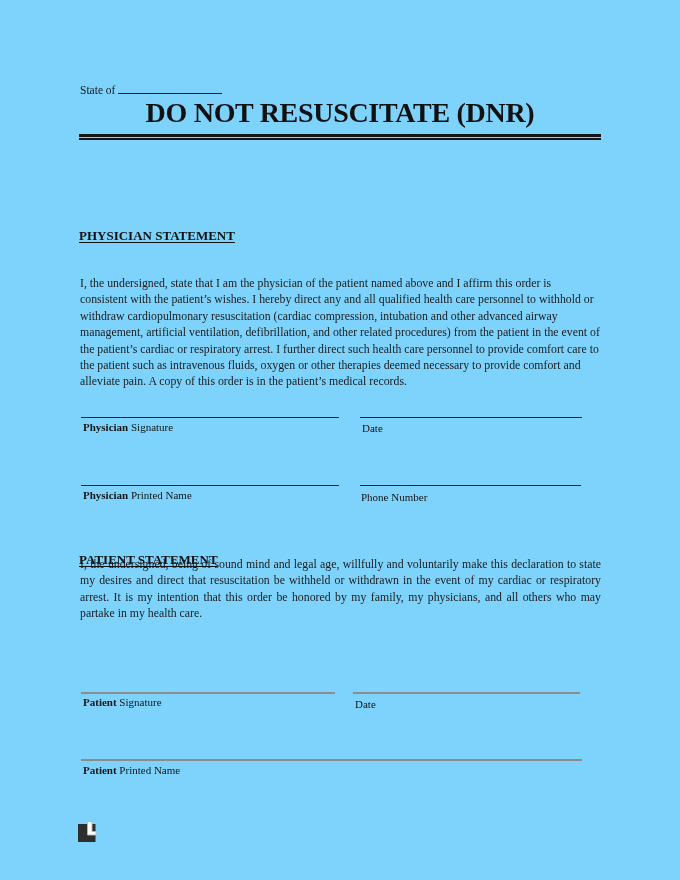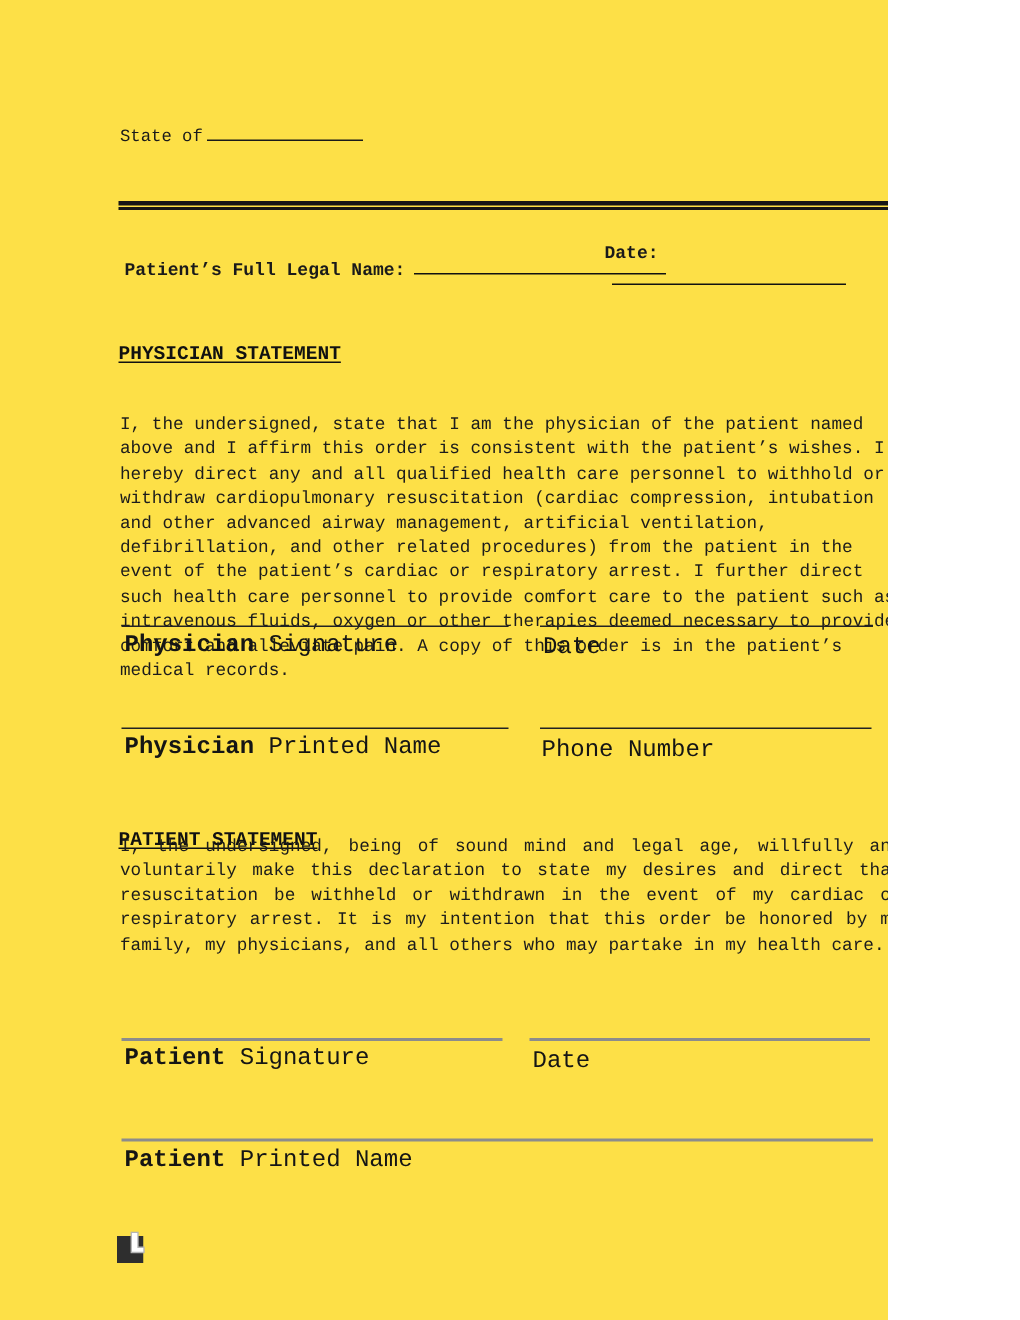"State of" .page { background: #fde047 -> #7dd3fc; font-family: Liberation Mono, monospace -> Liberation Serif, serif; width: 592px -> 680px }
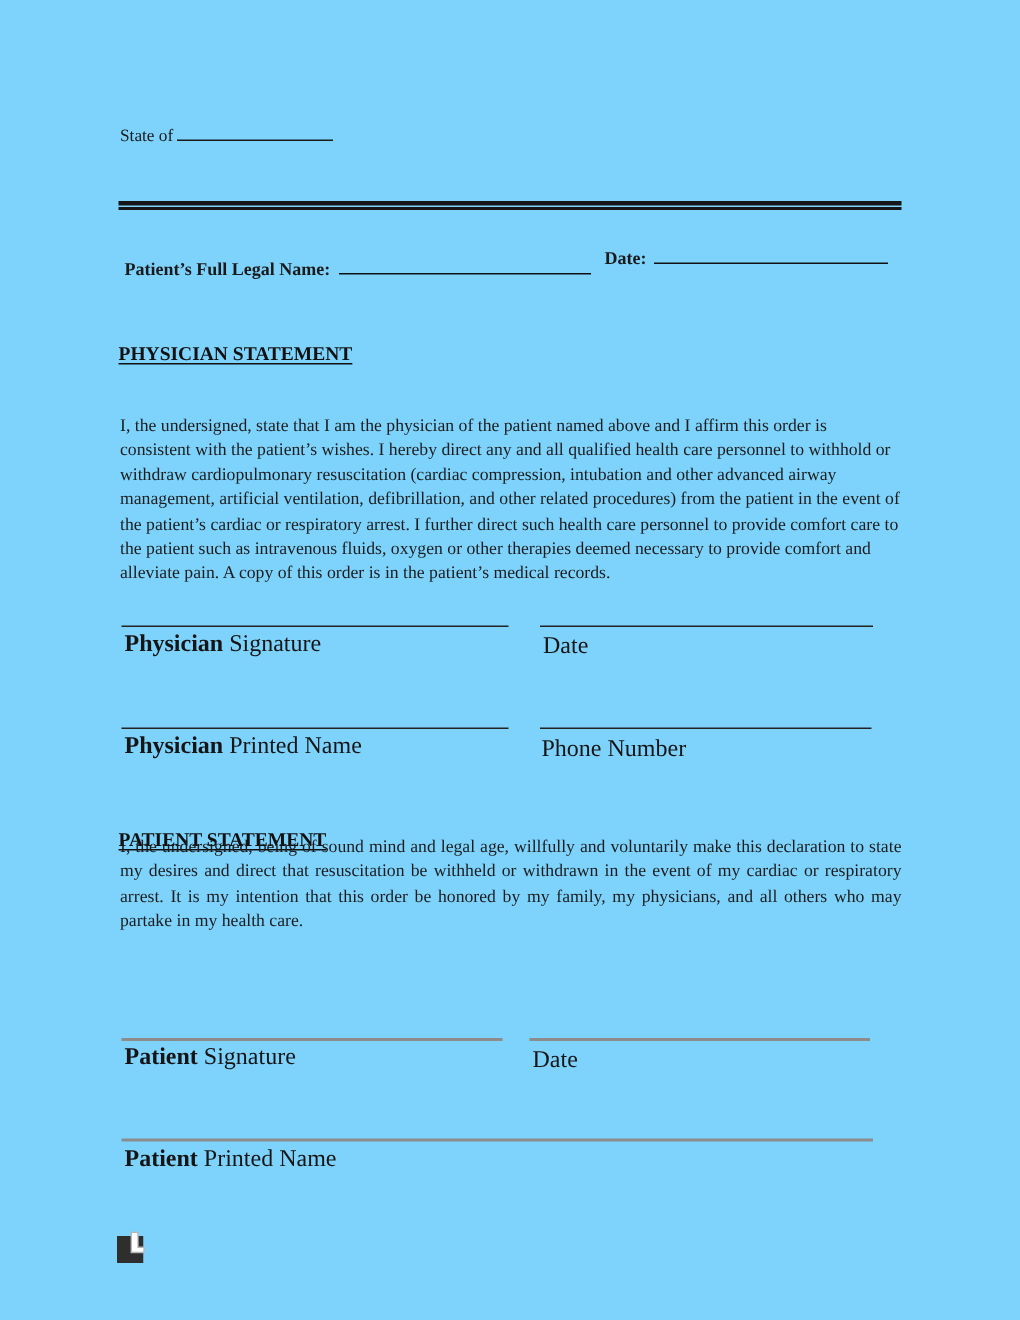"DO NOT RESUSCITATE (DNR)" h1.abs { html: none -> <h1>DO NOT RESUSCITATE (DNR)</h1> }
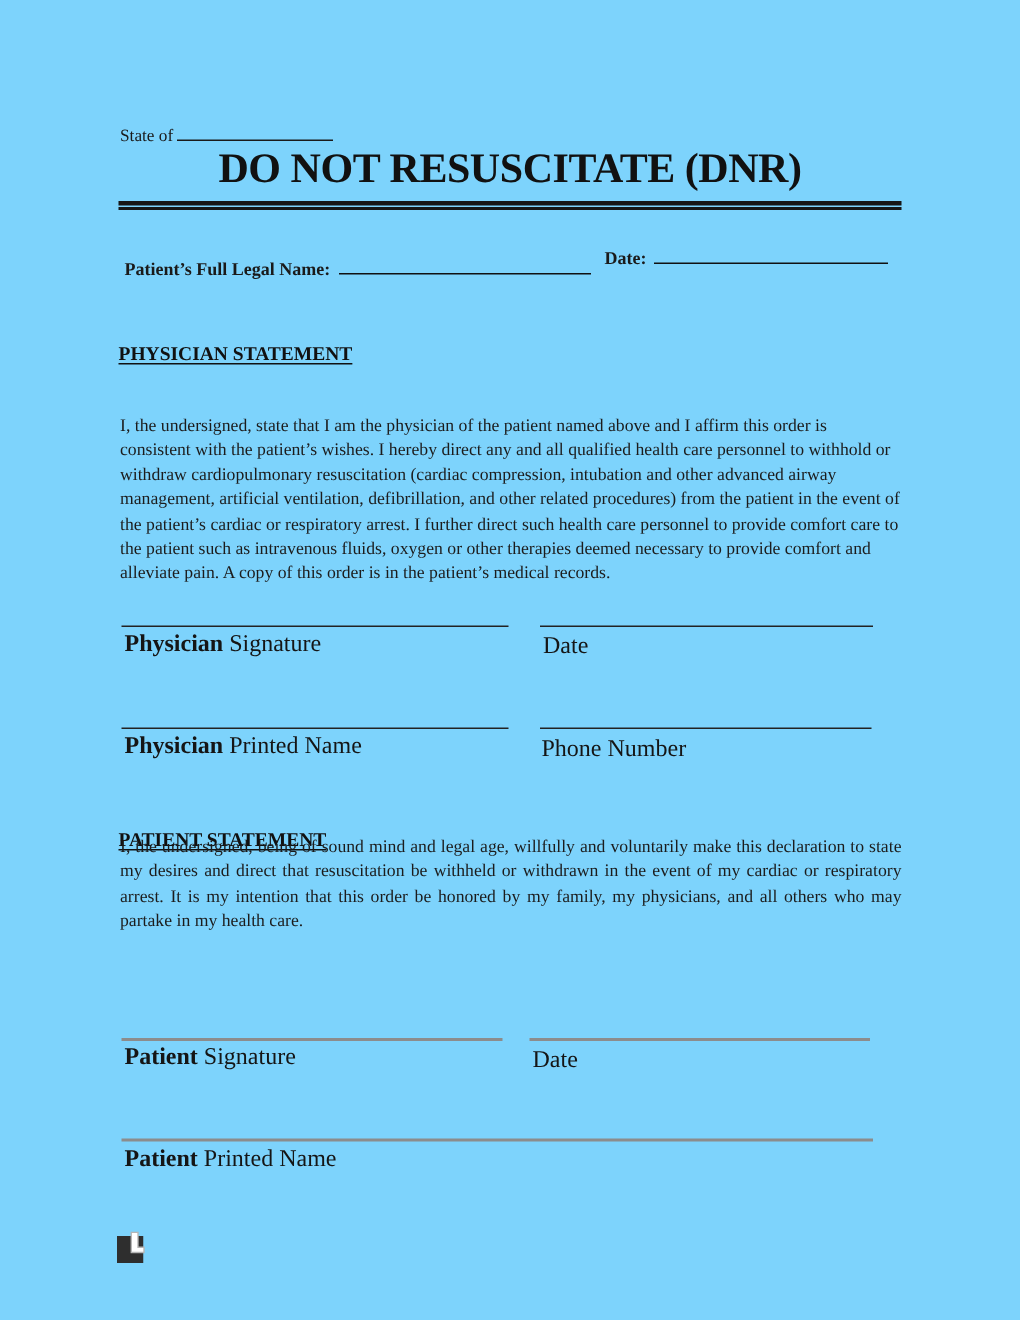"Patient’s Full Legal Name:" div.abs { html: <div> <span>Patient’s Full Legal Name:</span><span></span> </div> -> none }
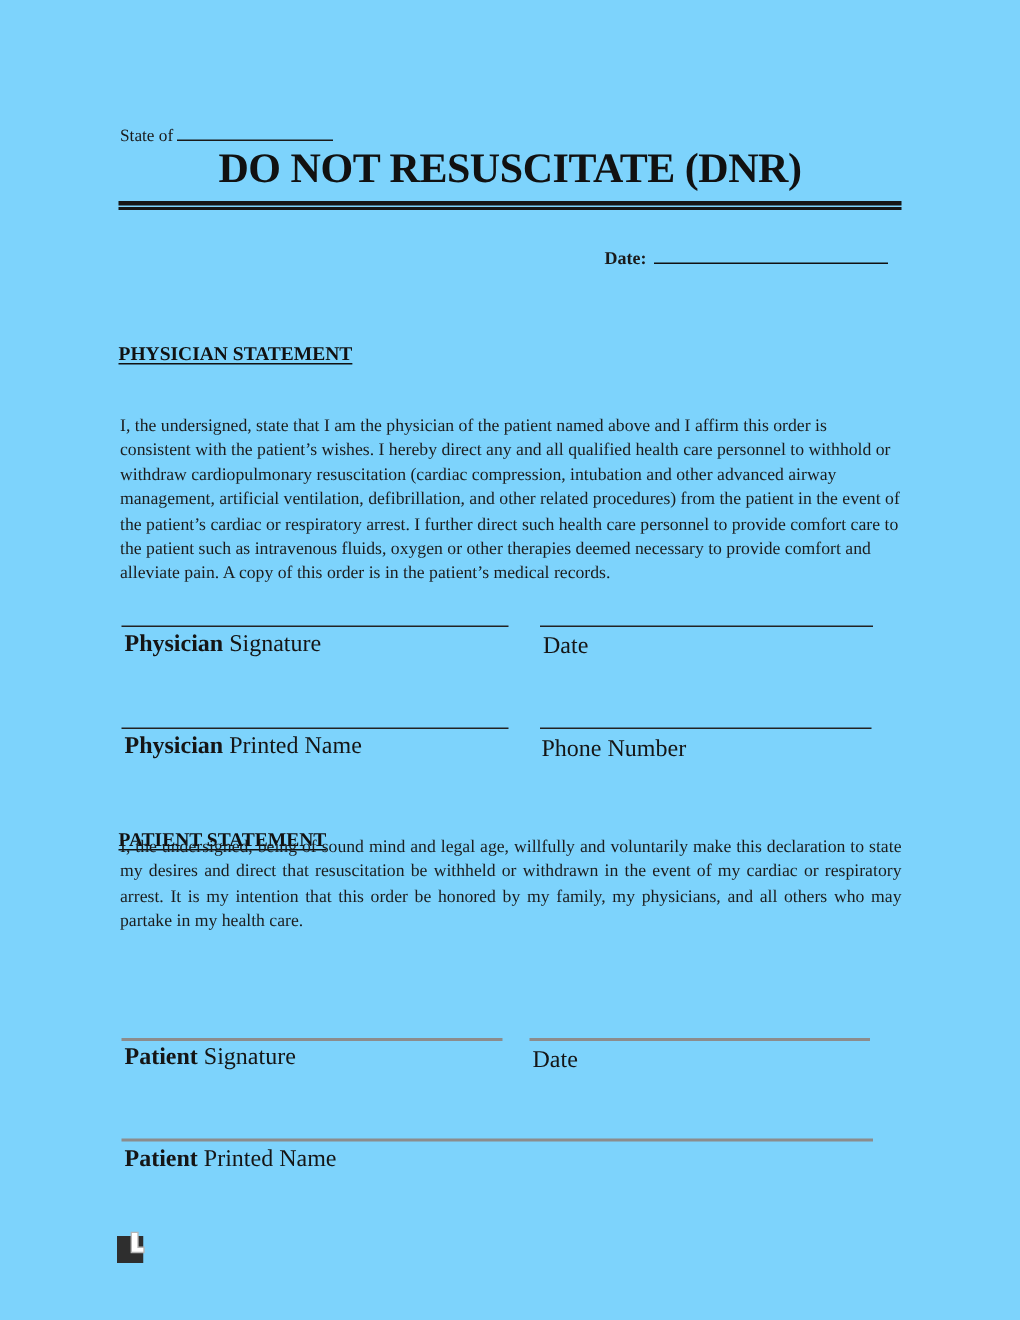"Date:" div.abs { html: <div> <span>Date:</span><span></span> </div> -> none }
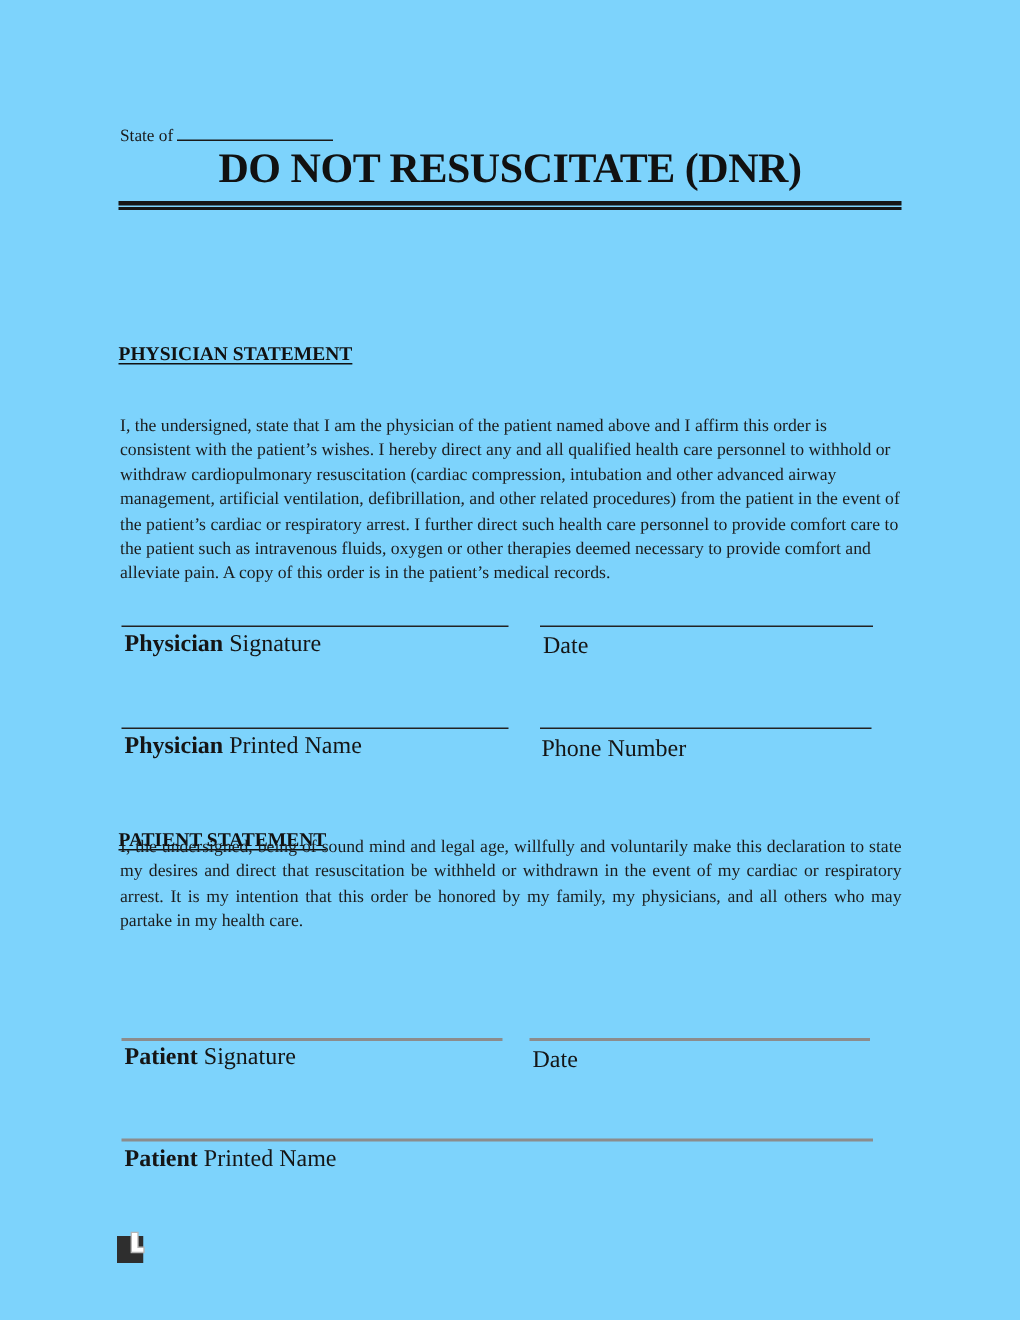"Physician Signature" .flabel { font-size: 16px -> 11px }
